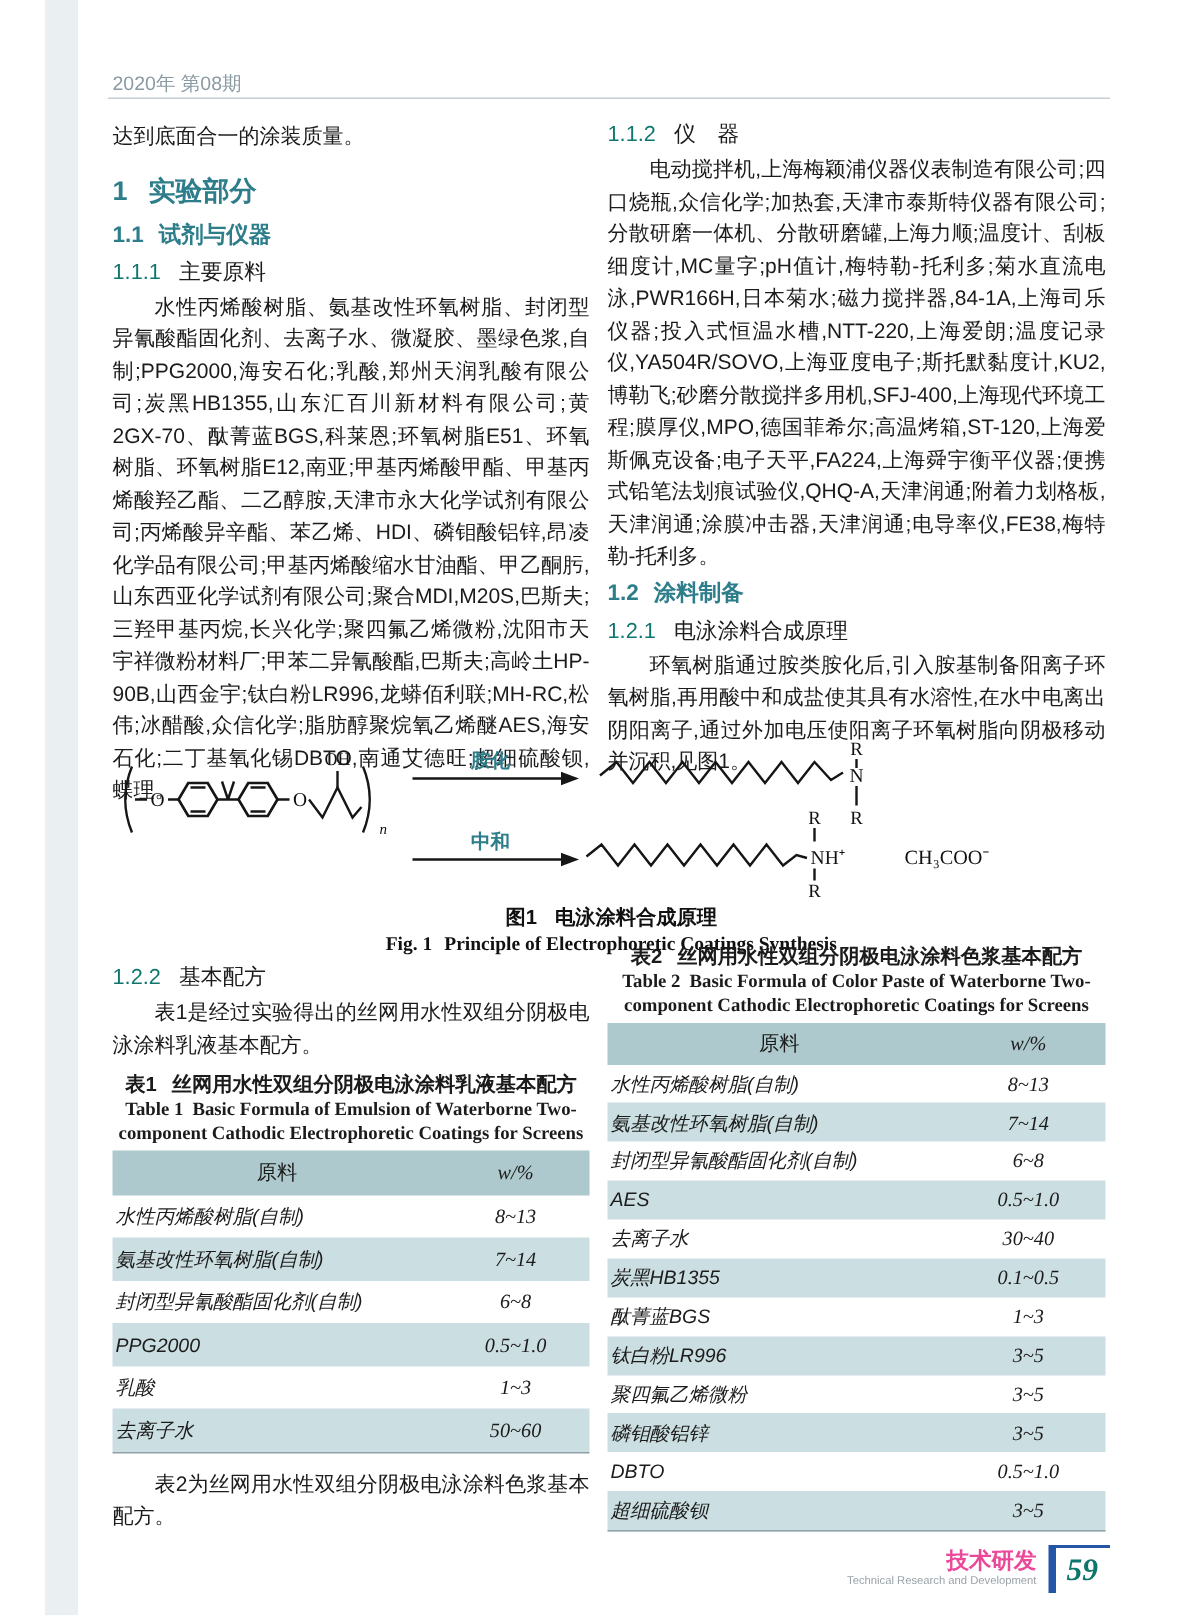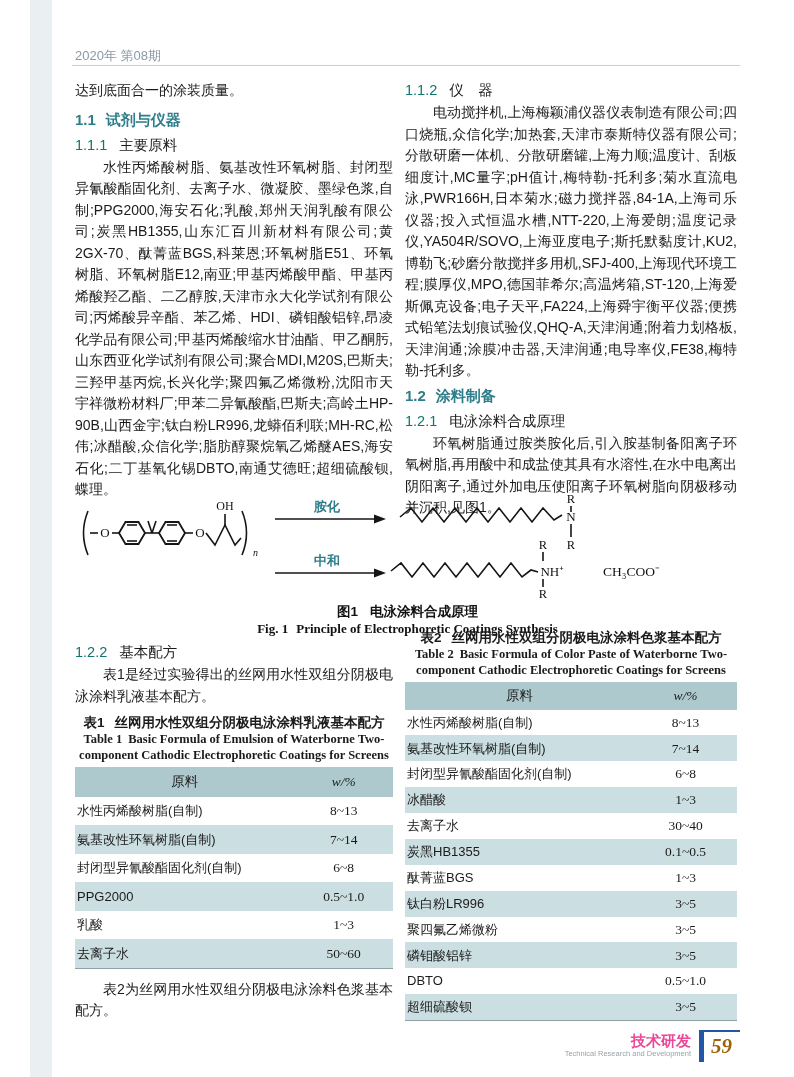"1 实验部分" div.h1 { html: none -> <div> <span>1</span><span>实验部分</span> </div> }
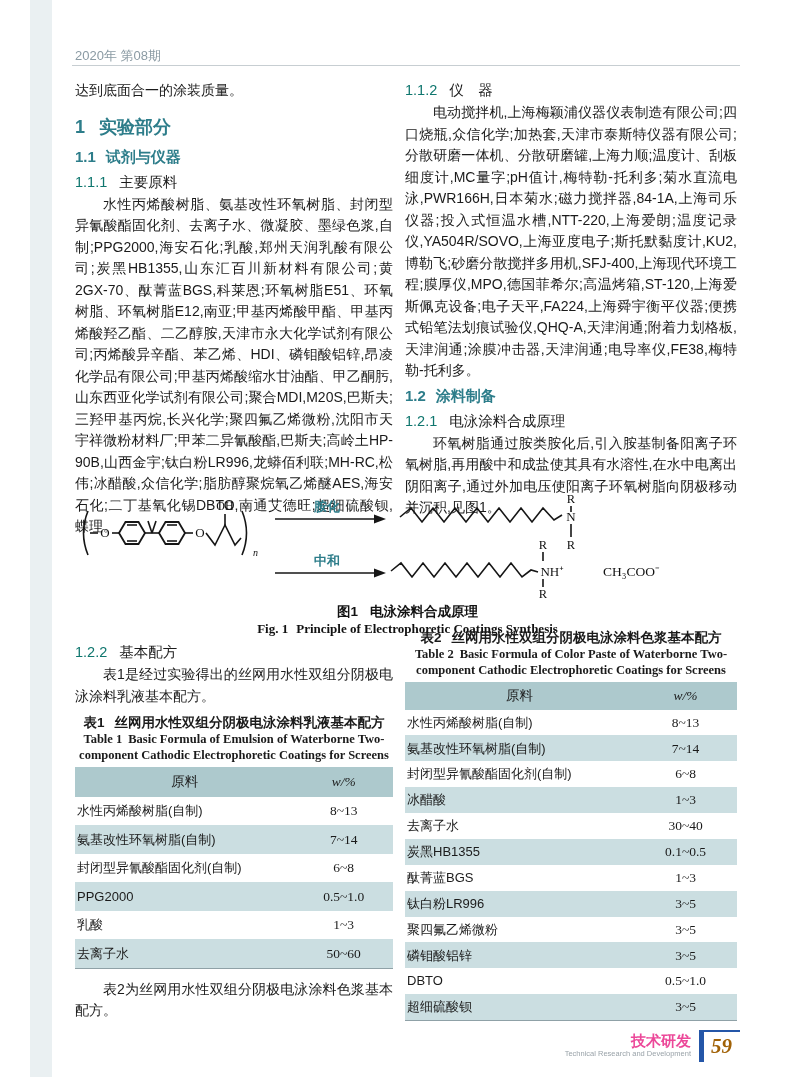"水性丙烯酸树脂(自制)" td { font-style: none -> italic }
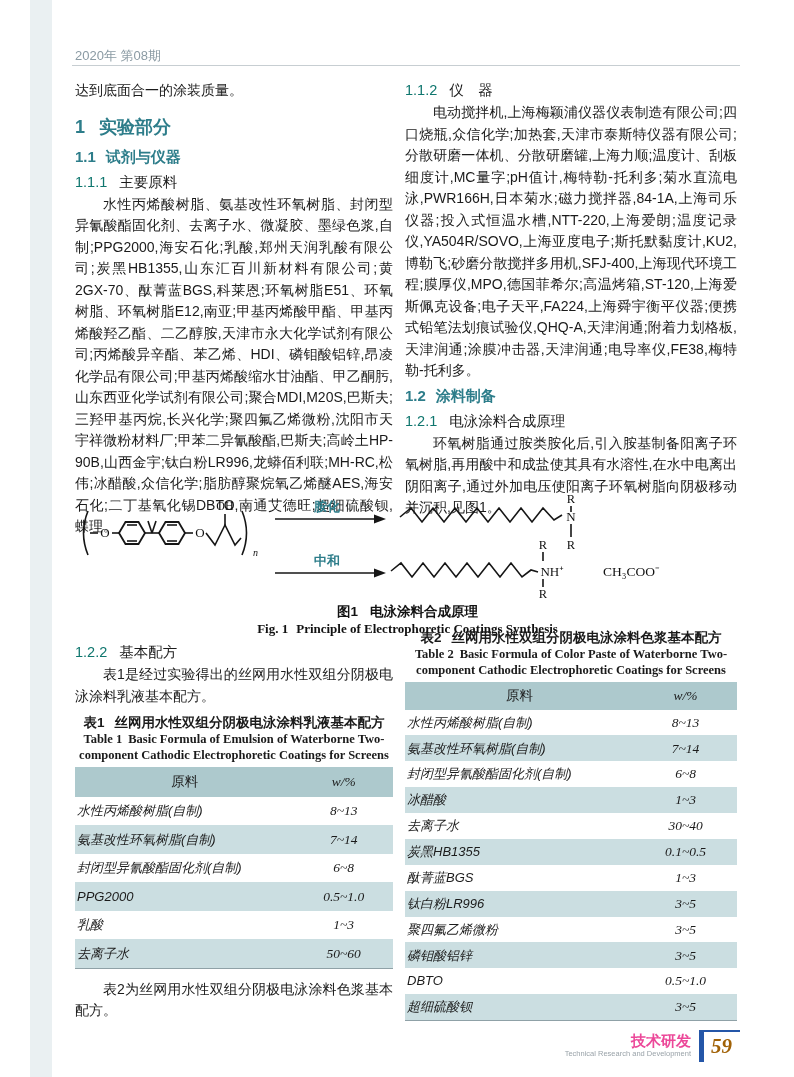"AES" tr { html: none -> <tr> <td>AES</td> <td>0.5~1.0</td> </tr> }
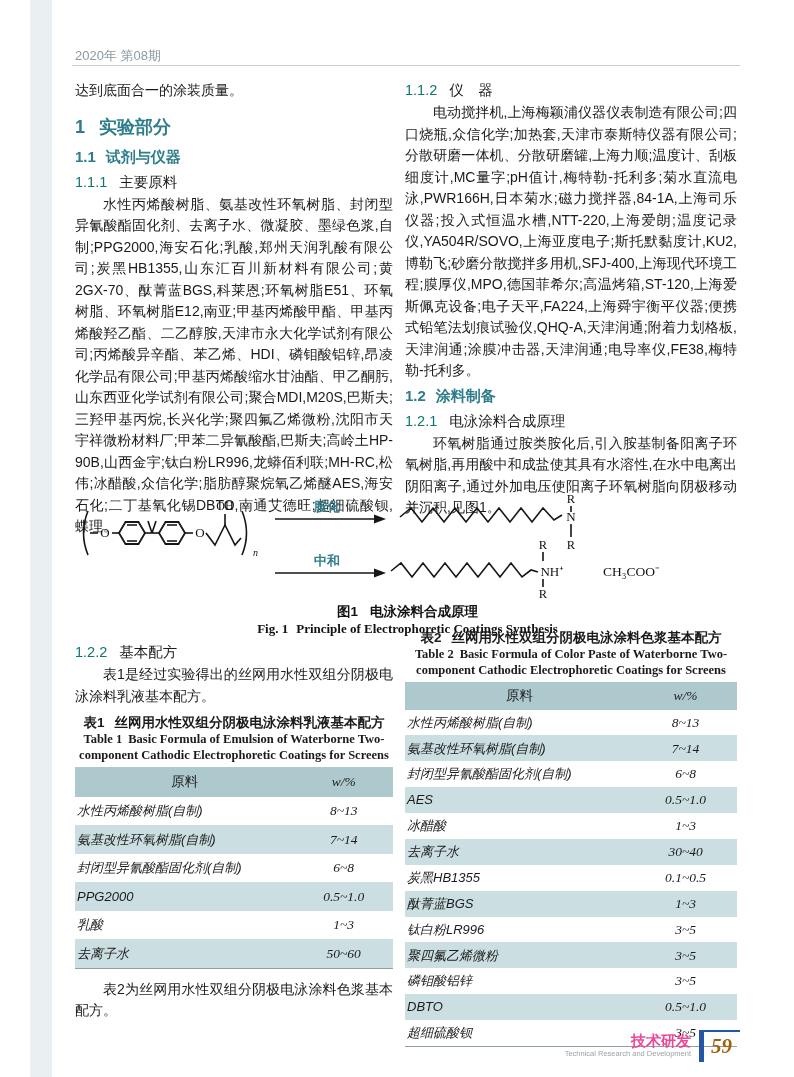"冰醋酸" tr { html: <tr> <td>冰醋酸</td> <td>1~3</td> </tr> -> none }
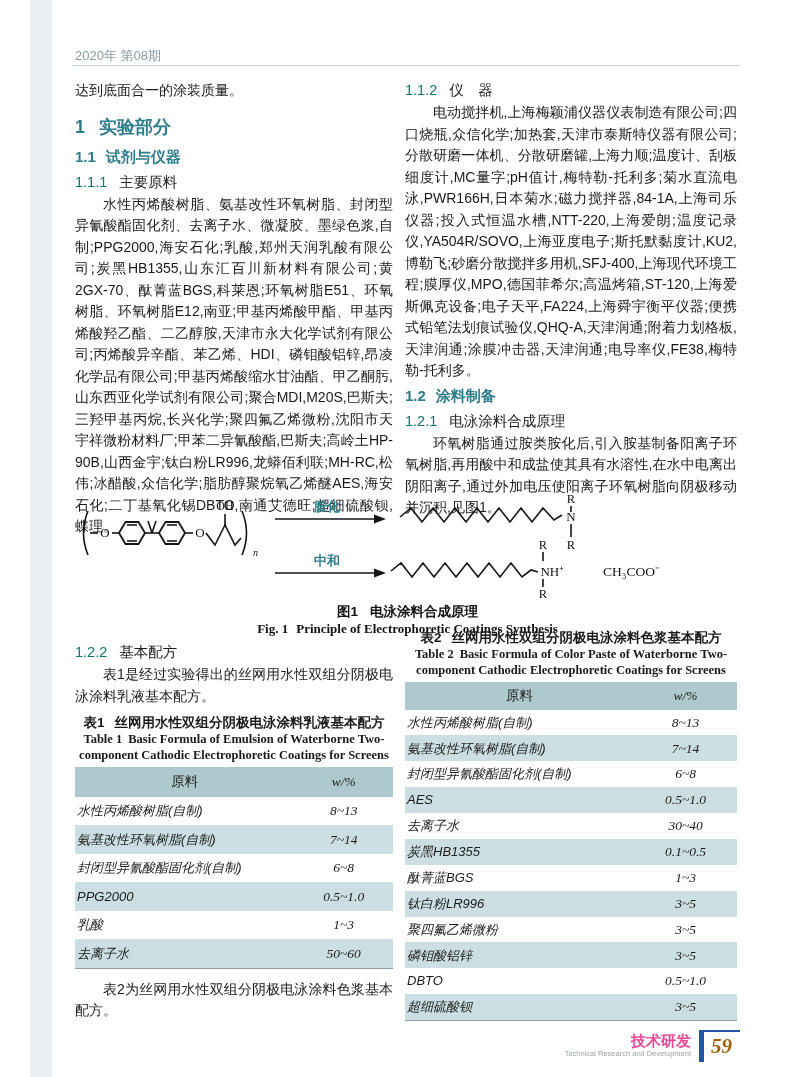"59" .foot-page { color: #a16207 -> #0f766e }
